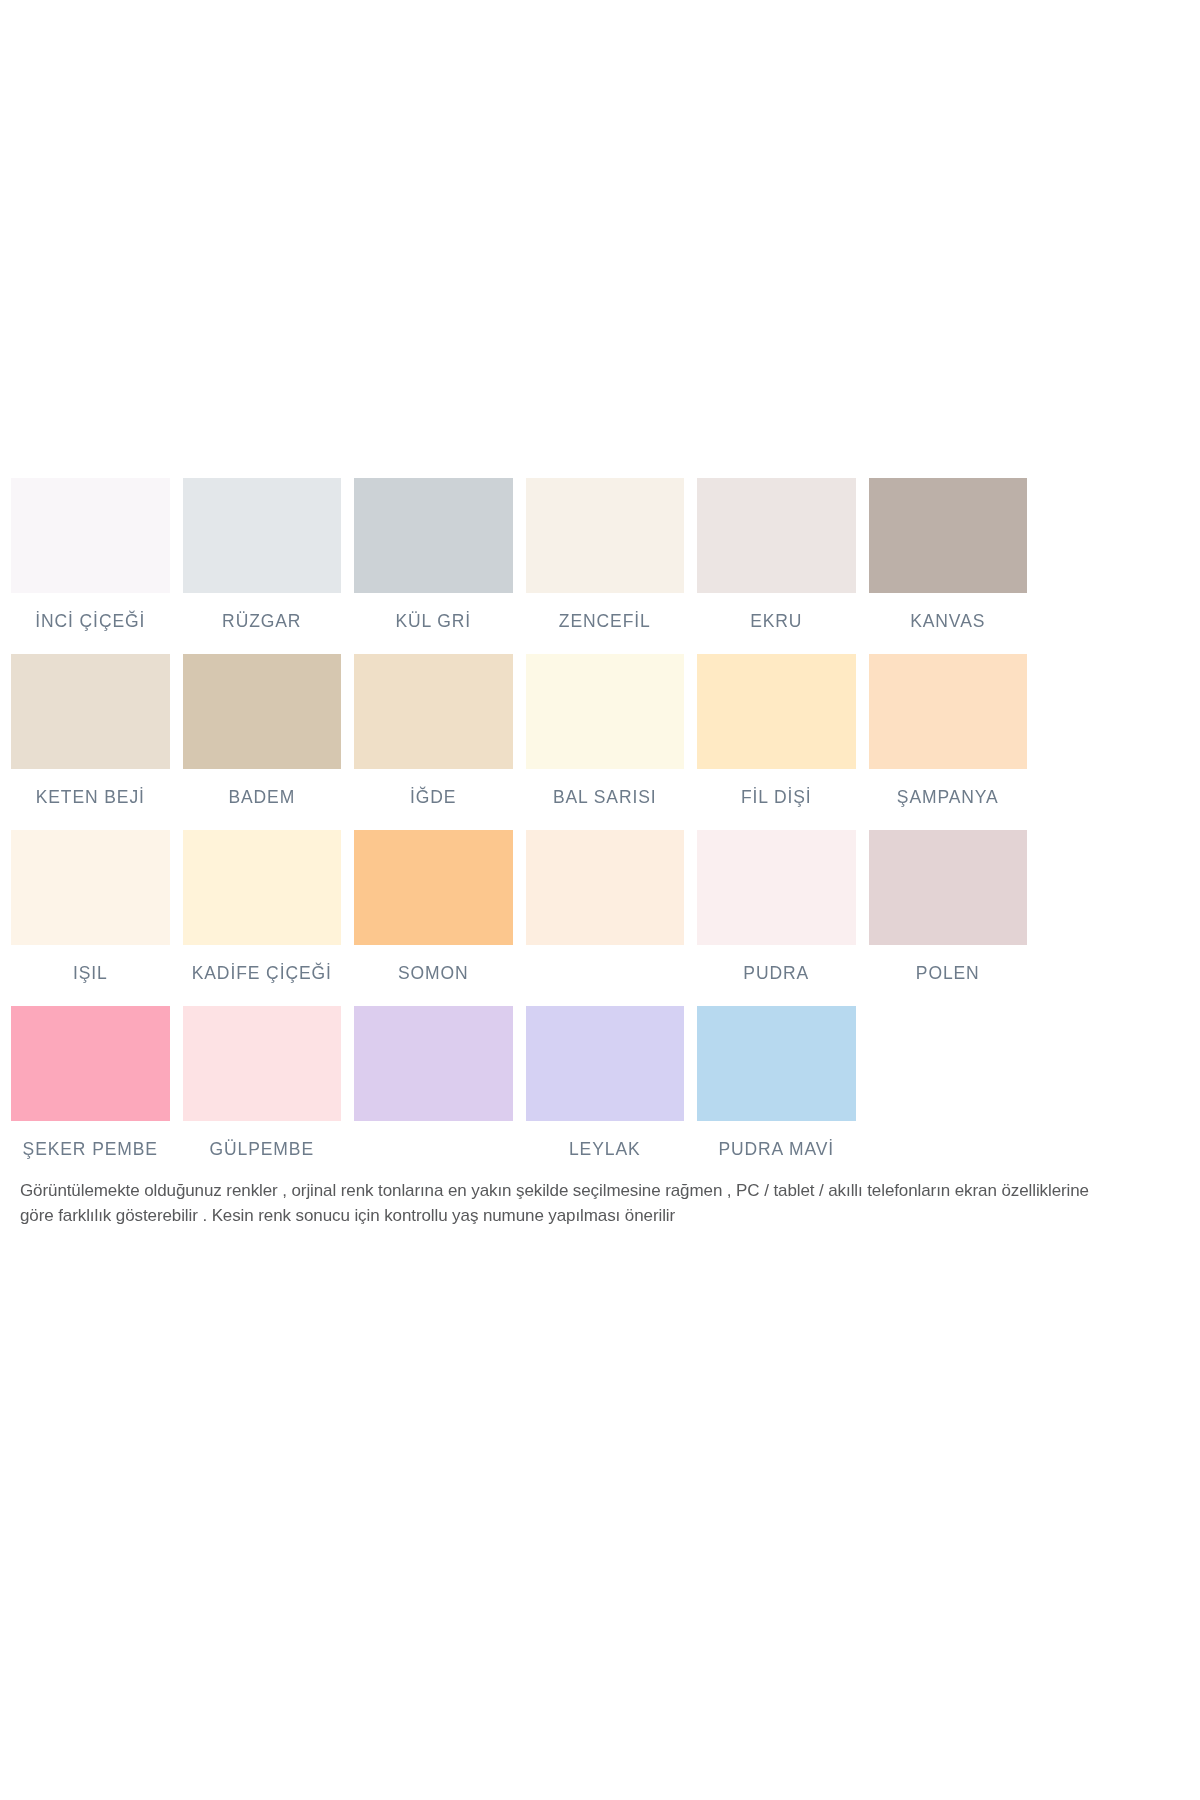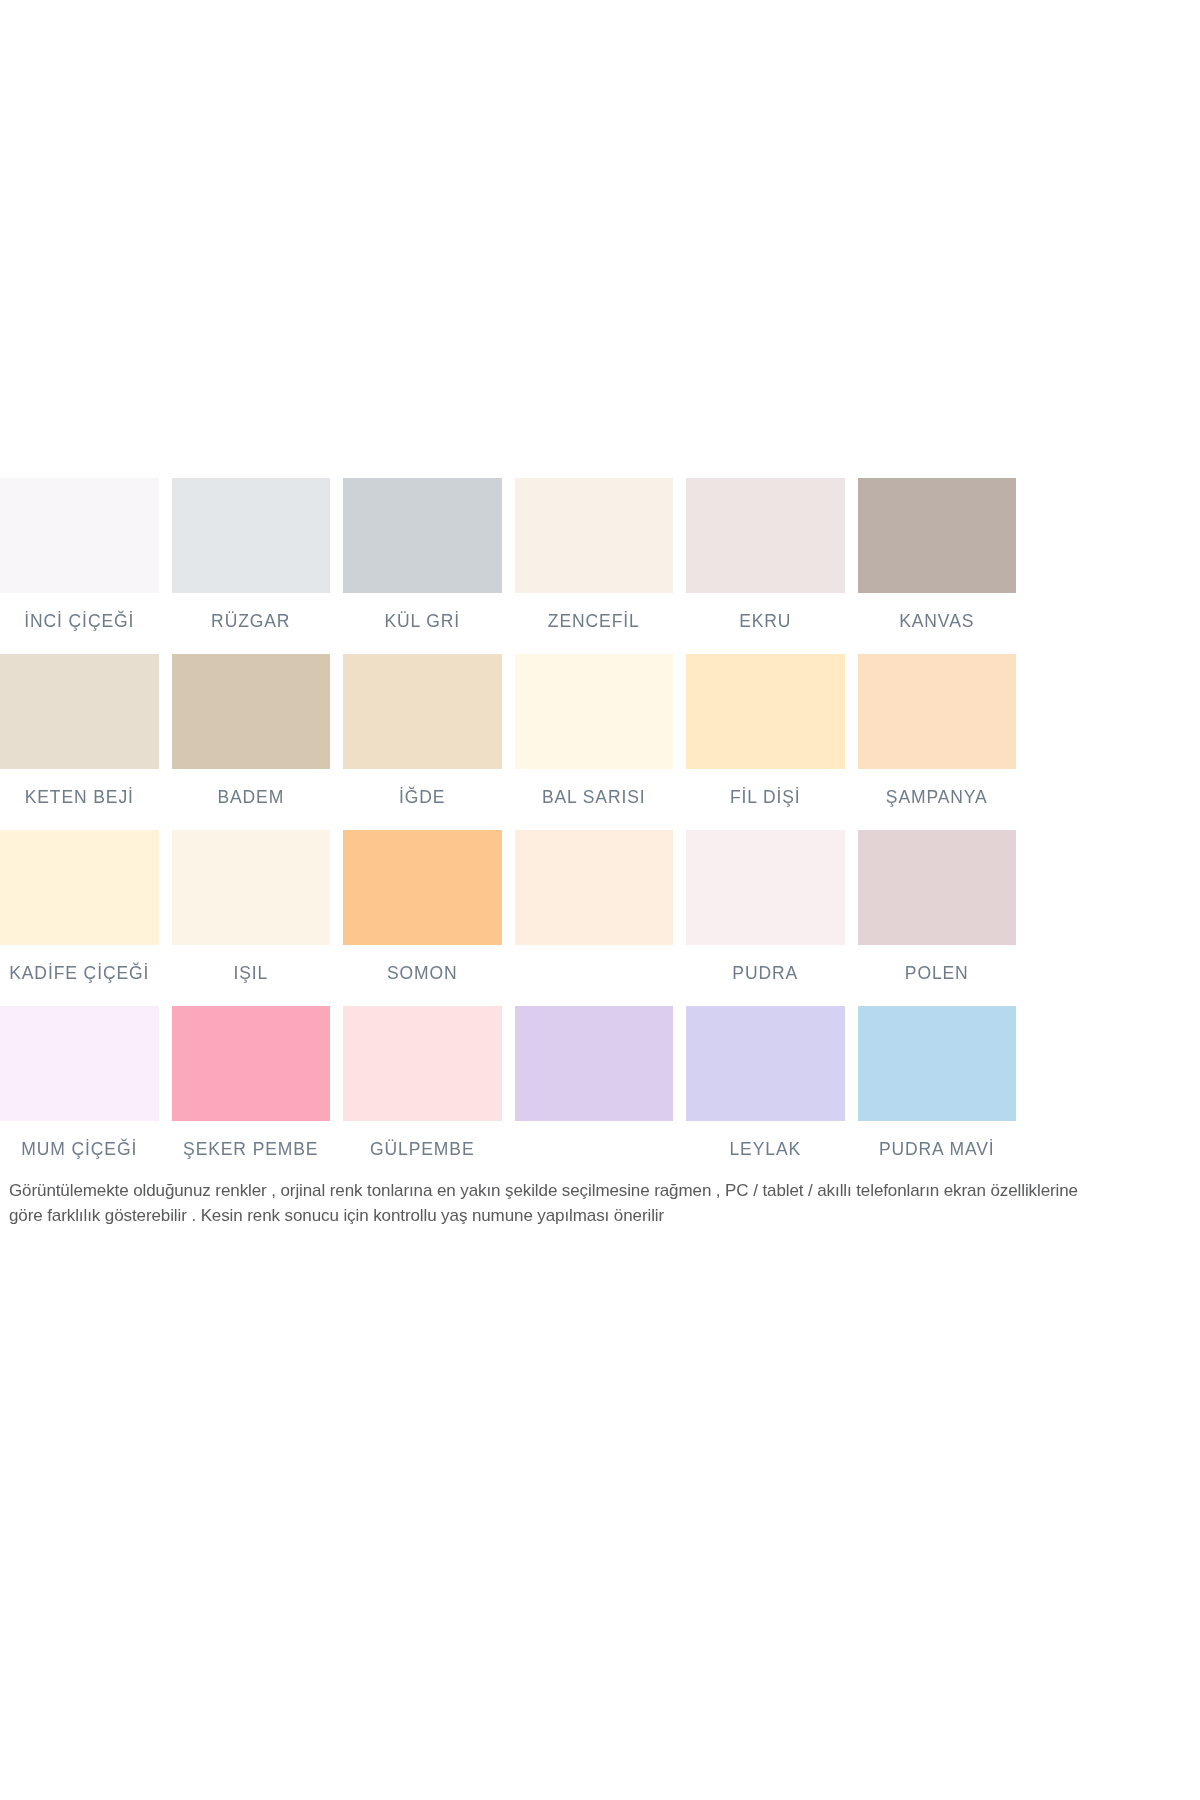"İNCİ ÇİÇEĞİ" #palette-sheet { left: 0 -> 11px }
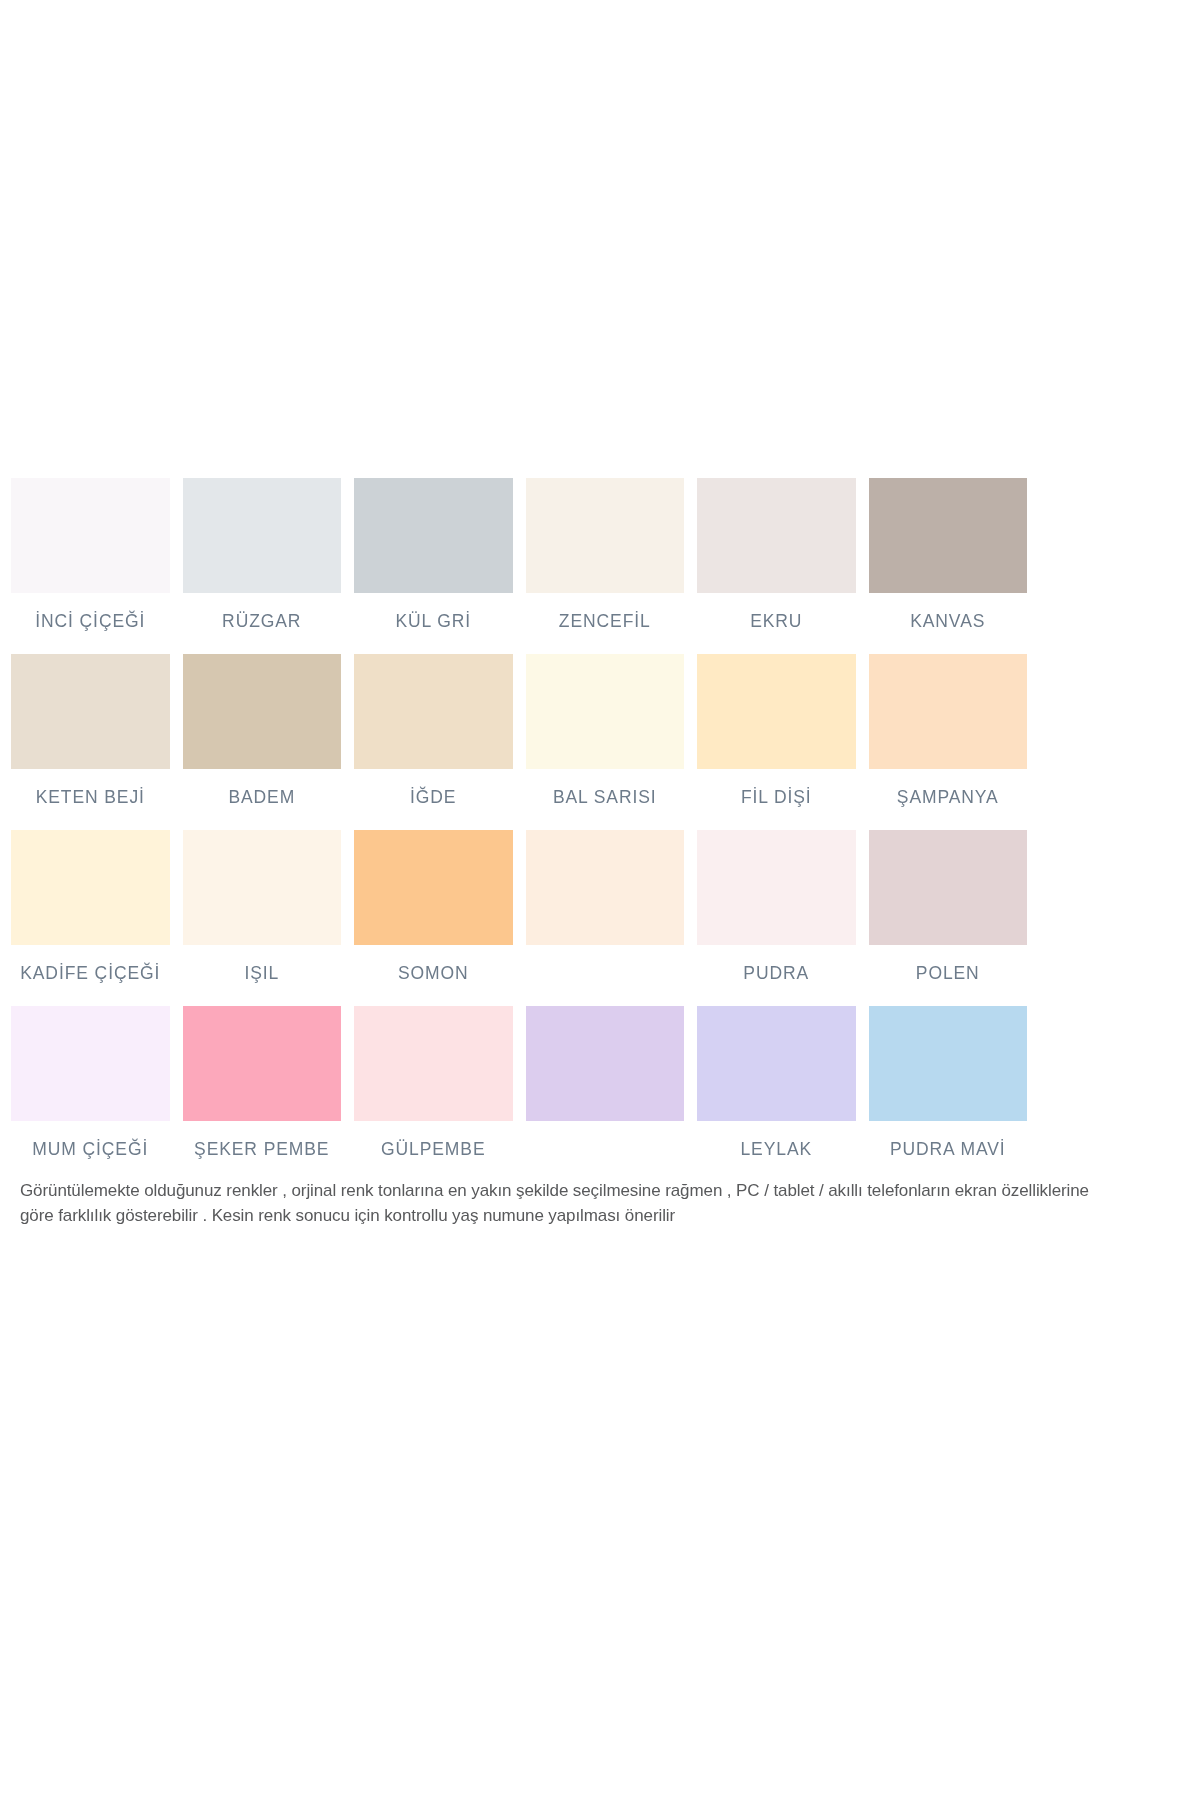"KADİFE ÇİÇEĞİ" div.swatch-cell { order: before "IŞIL" -> after "IŞIL" }
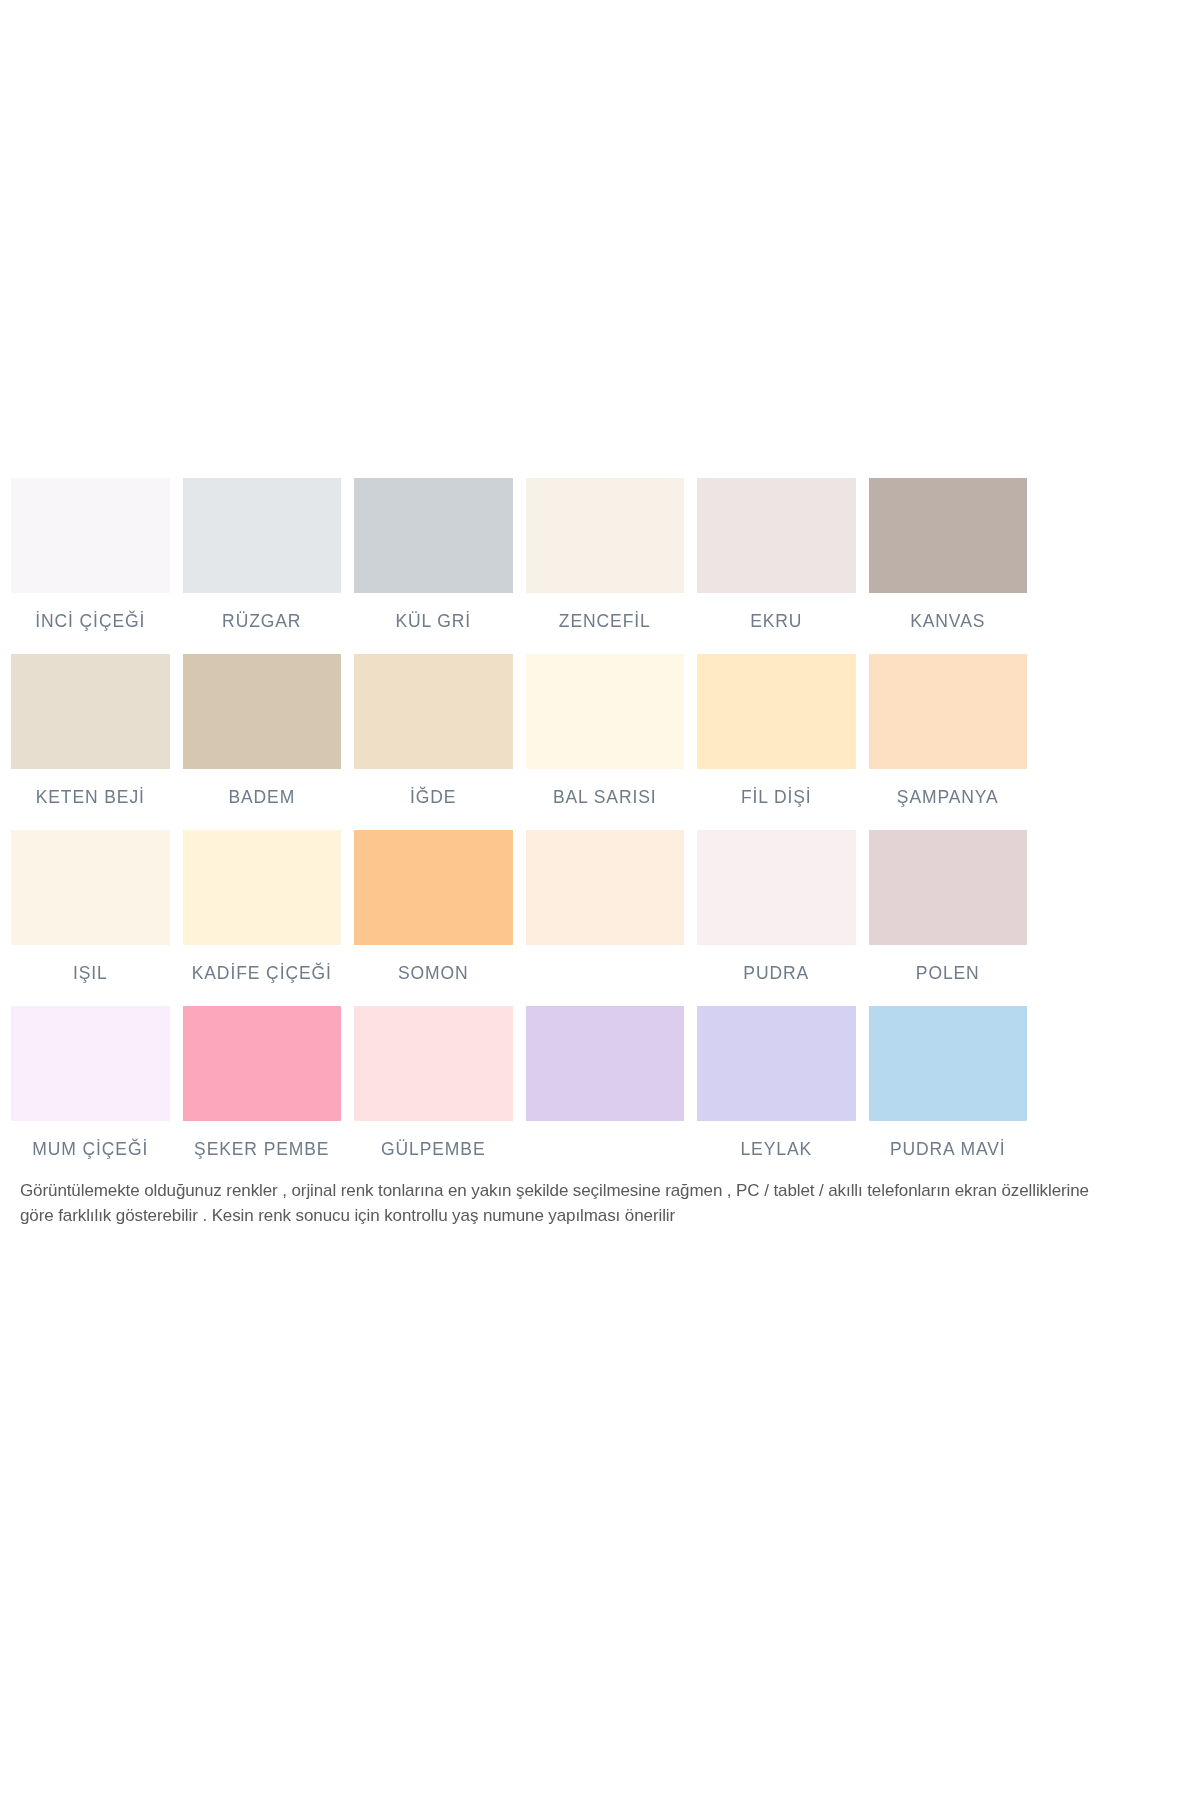"MUM ÇİÇEĞİ" div.swatch-cell { html: <div> <span></span> <span>MUM ÇİÇEĞİ</span> </div> -> none }
